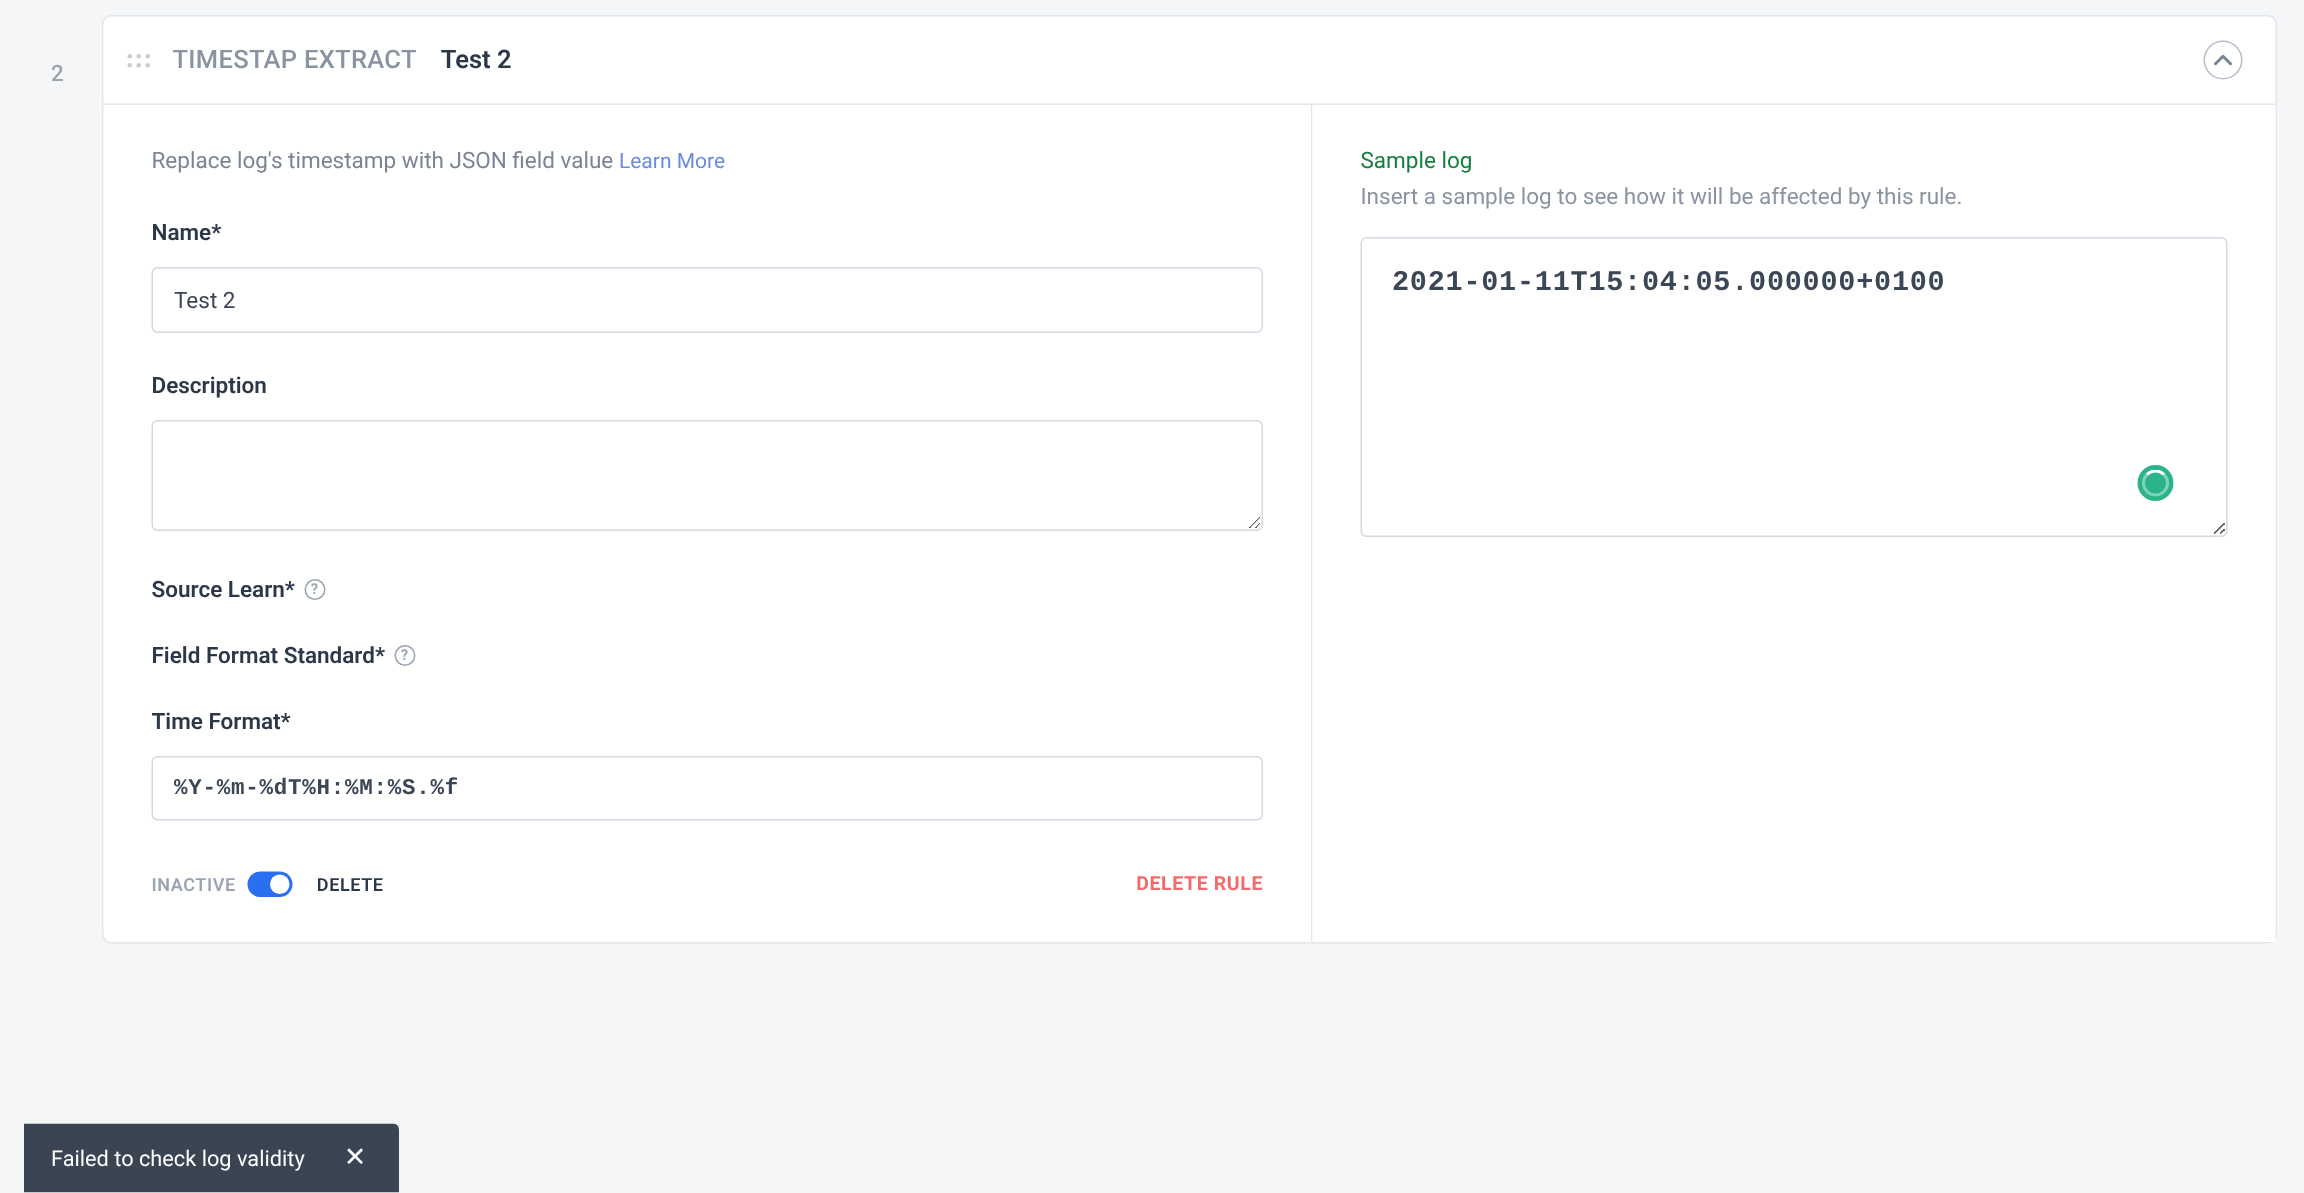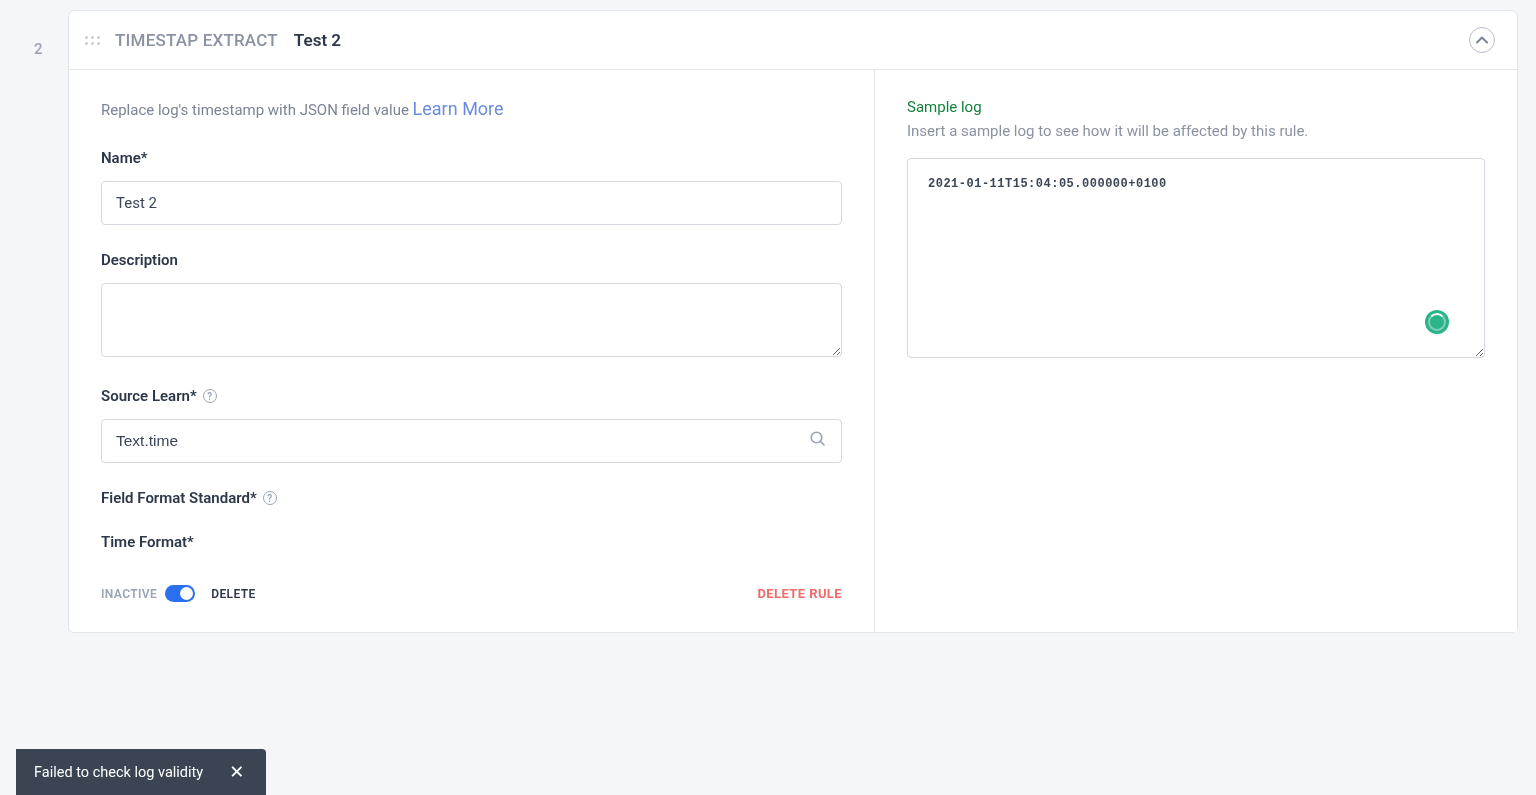"Learn More" .intro a { font-size: 18px -> 14px }
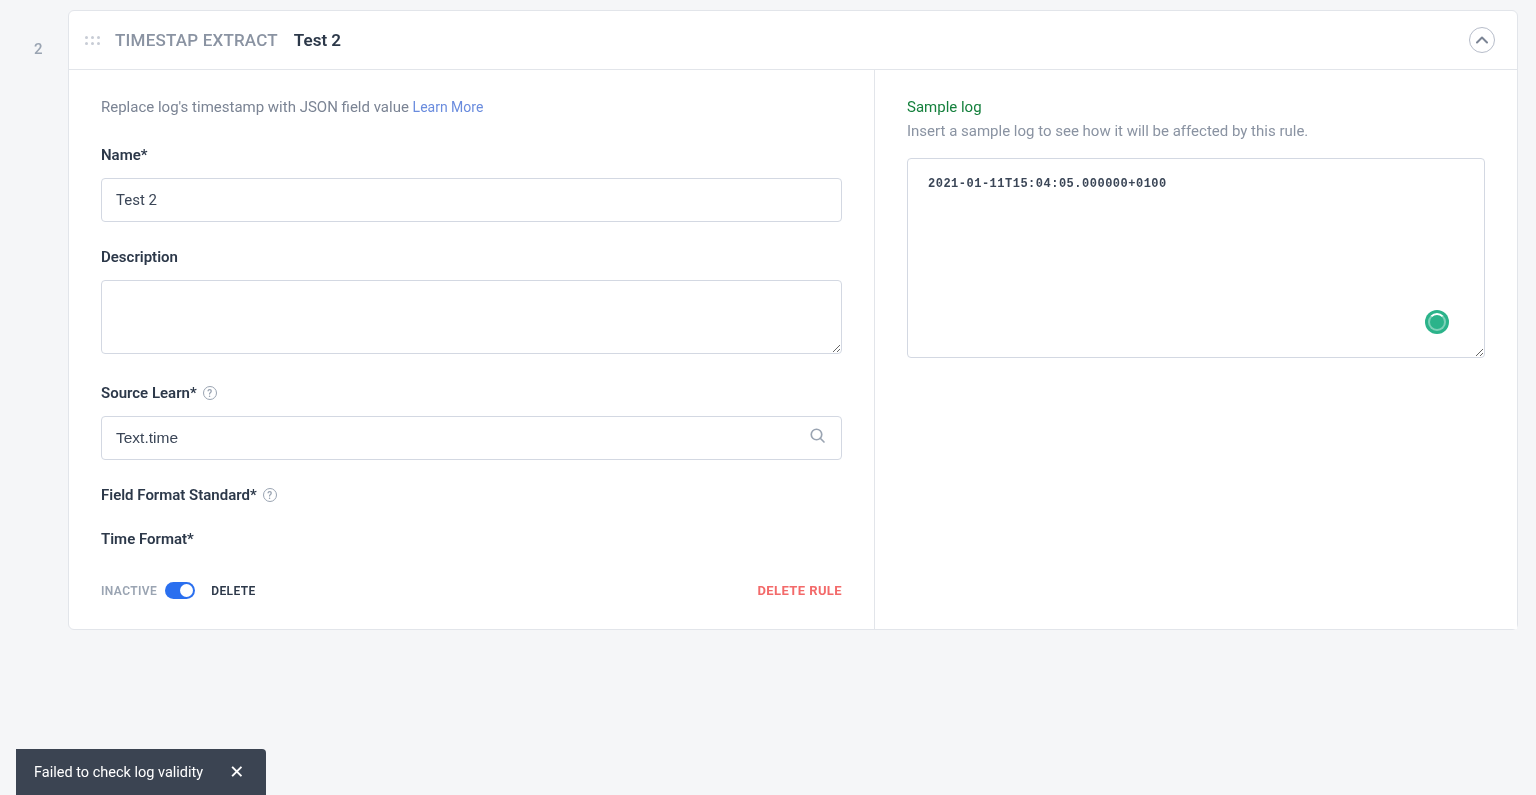"2021-01-11T15:04:05.000000+0100" .sample-textarea { font-size: 12px -> 19px }
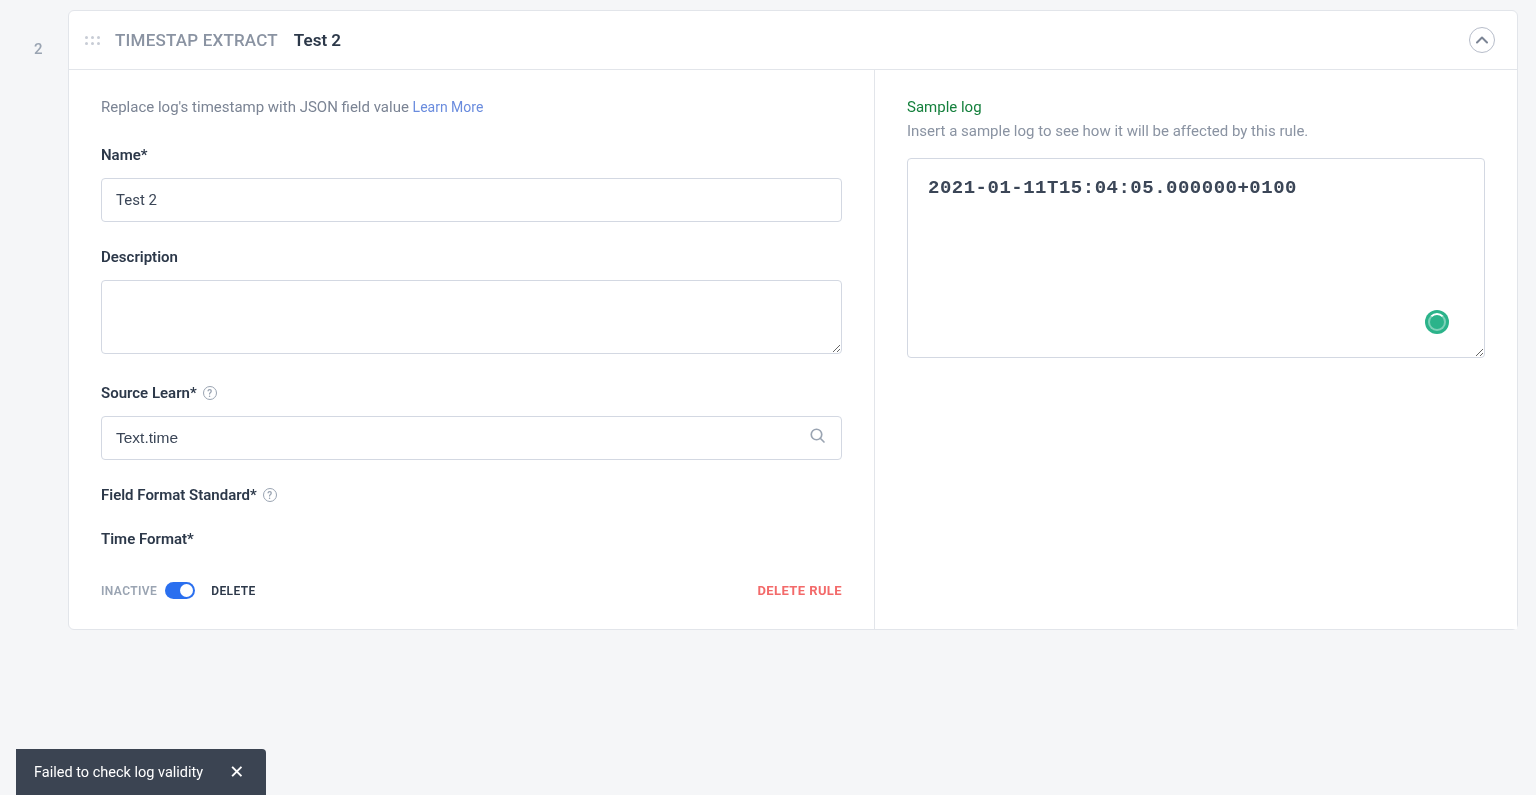"Text.time" div.select-input-wrap { html: <div> <input> <span> <svg> <circle></circle> <line></line> </svg> </span> </div> -> none }
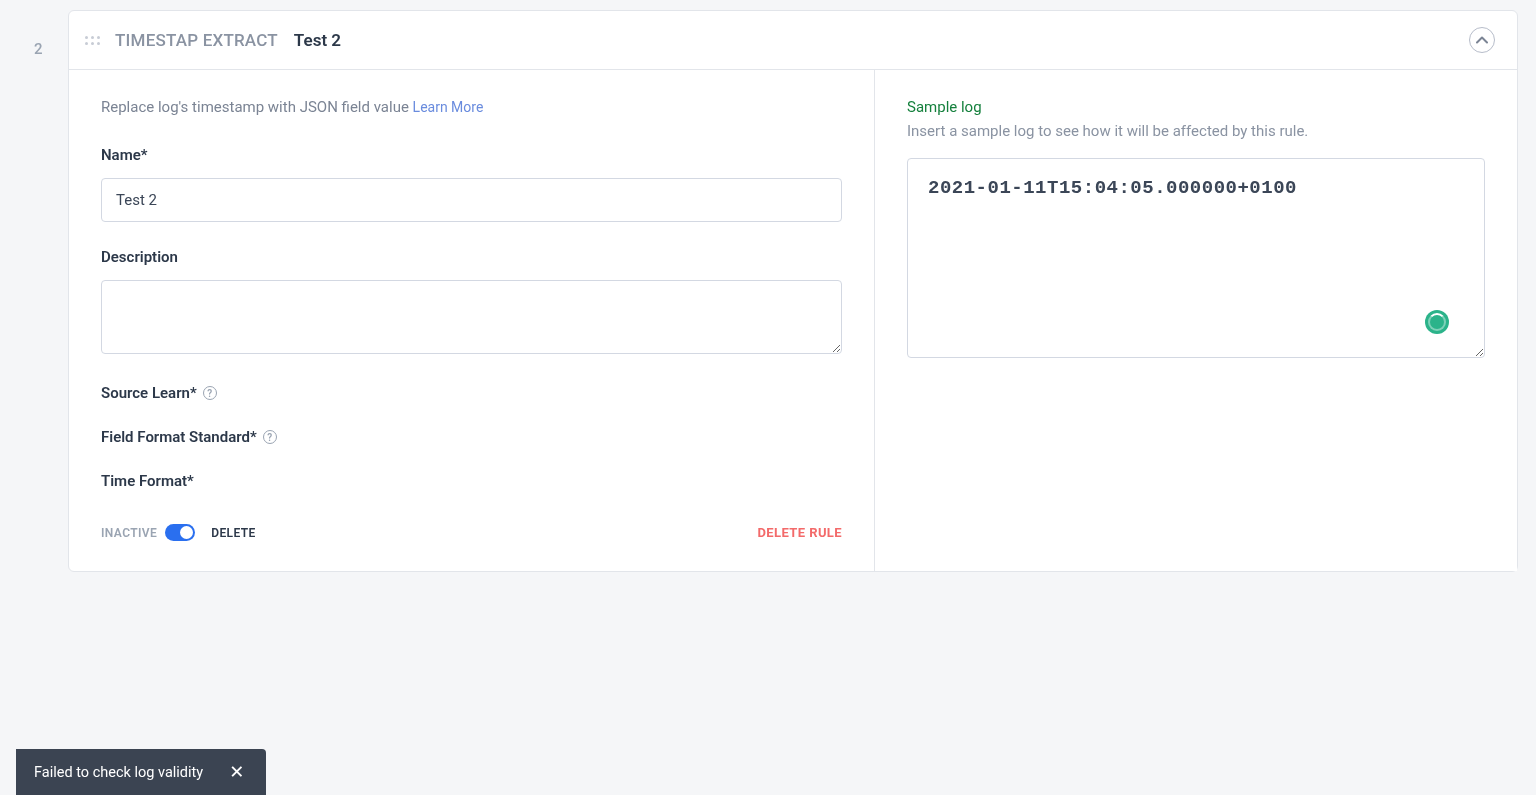"%Y-%m-%dT%H:%M:%S.%f" input.text-input { html: none -> <input> }
